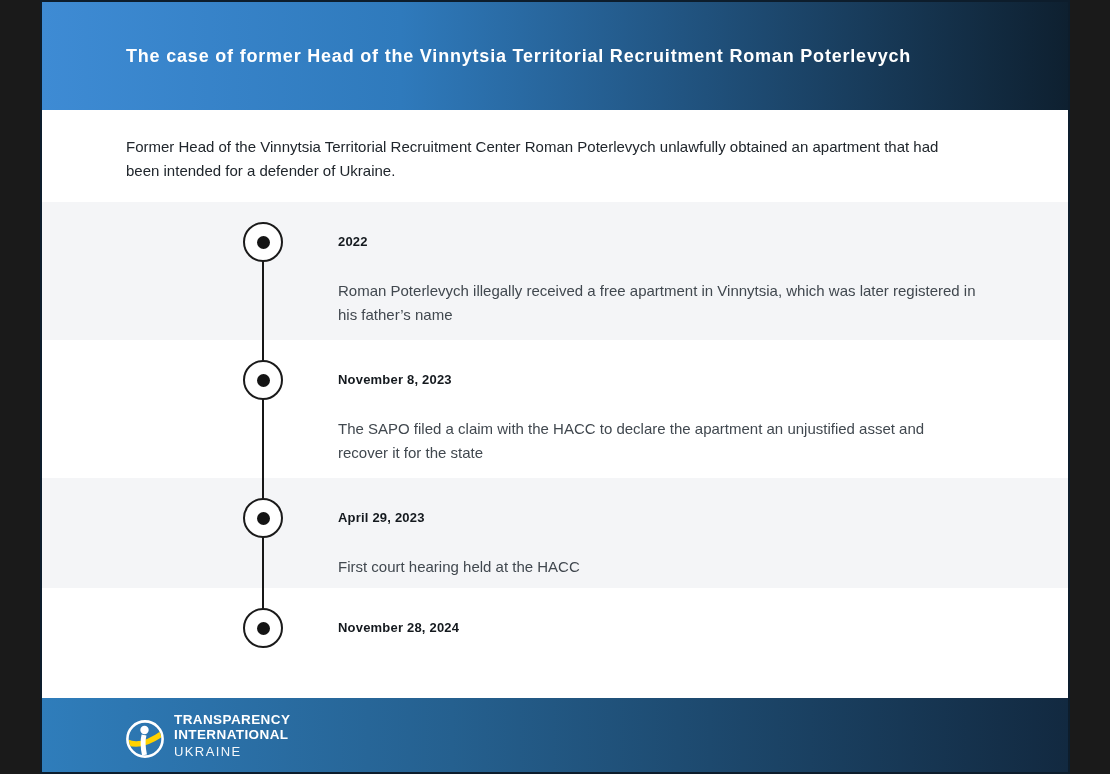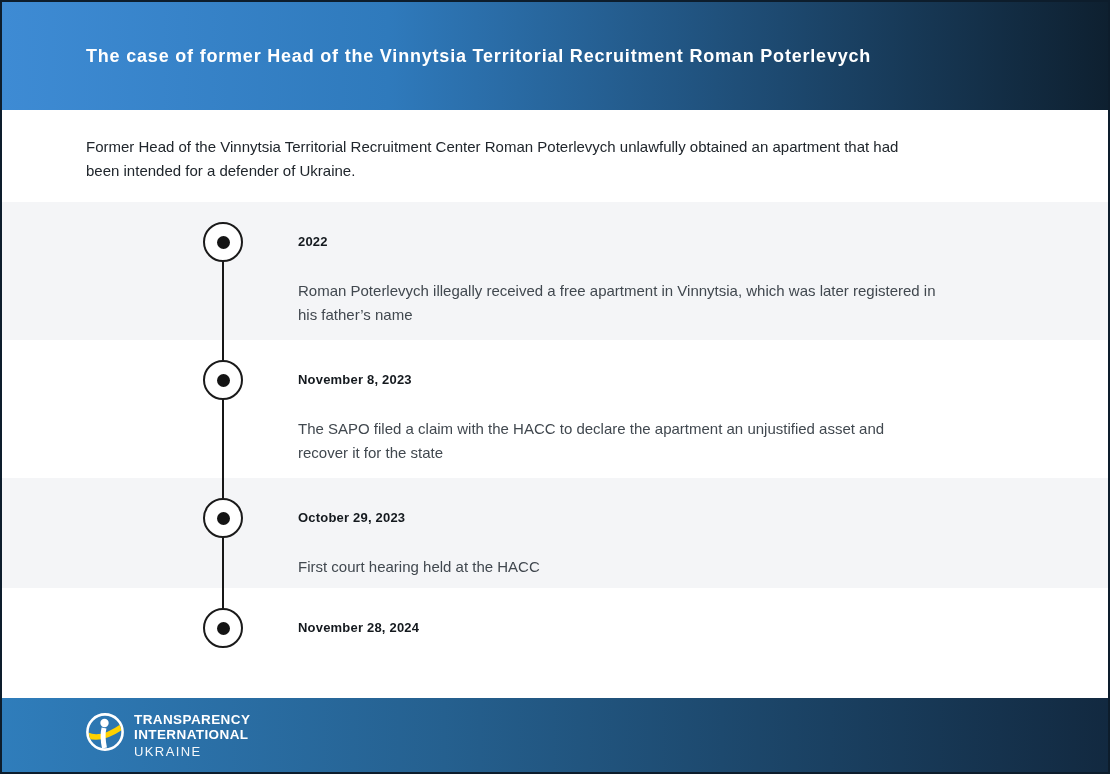"The case of former Head" .page { width: 1110px -> 1030px }
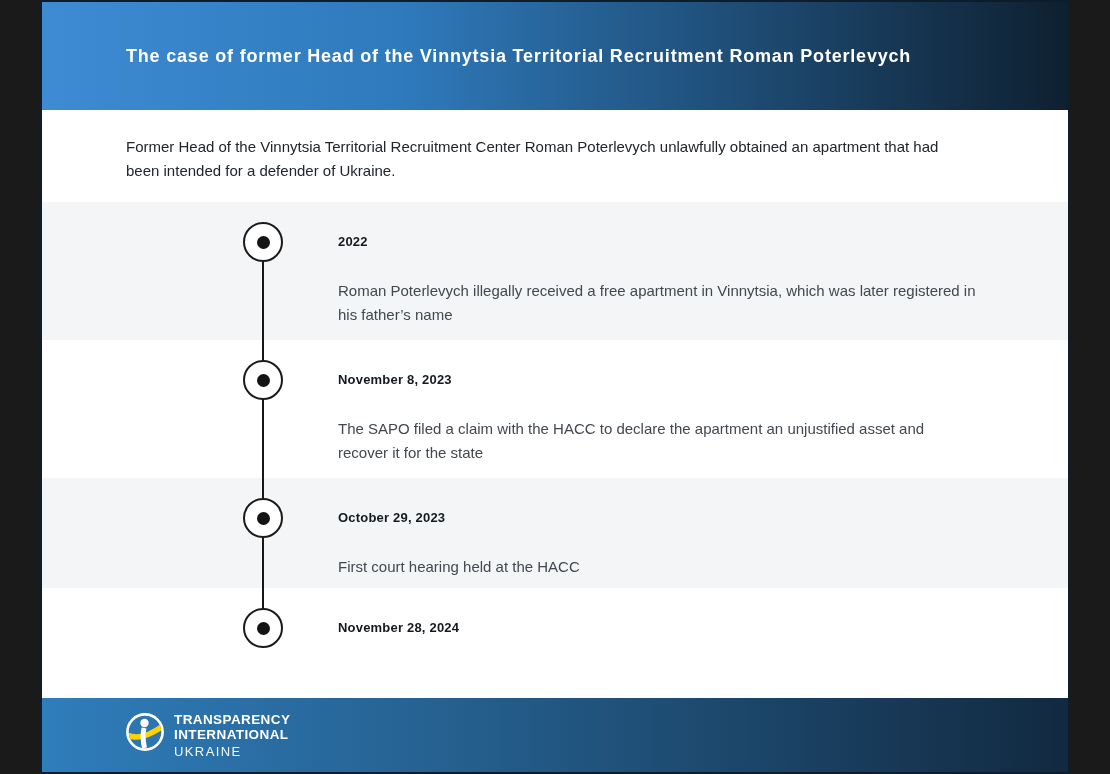"October 29, 2023" div.t-date { text: October -> April }
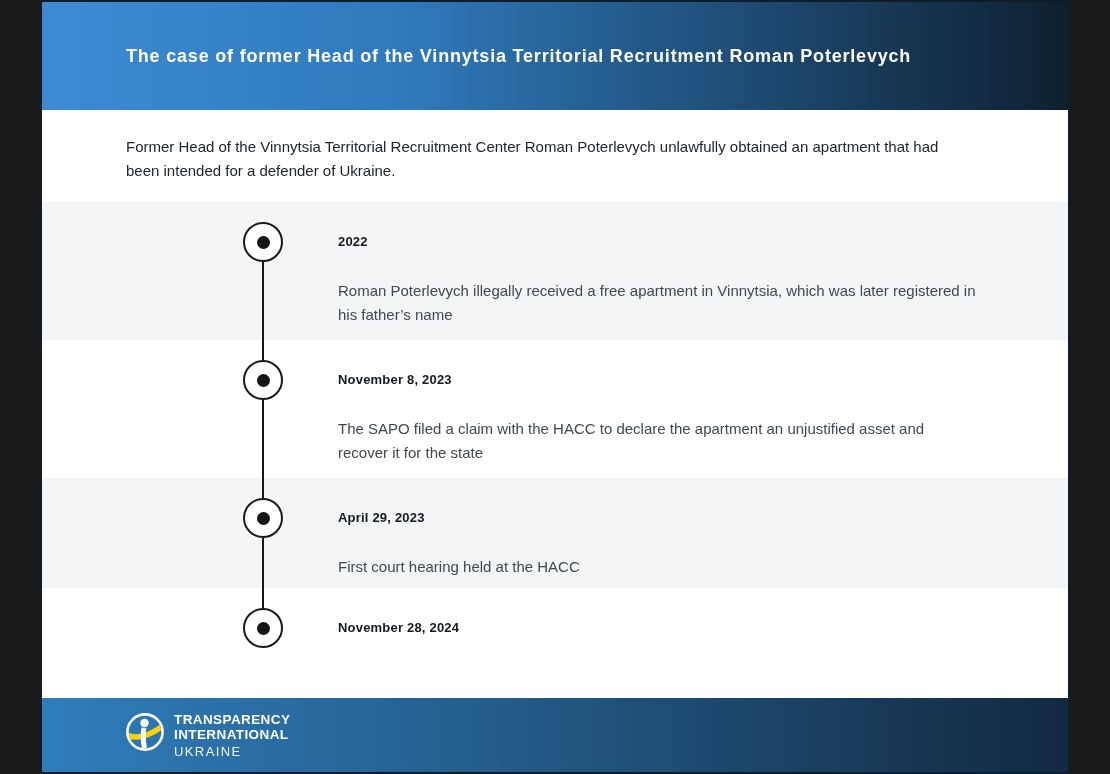"TRANSPARENCY" .logo { align-items: flex-start -> flex-end }
